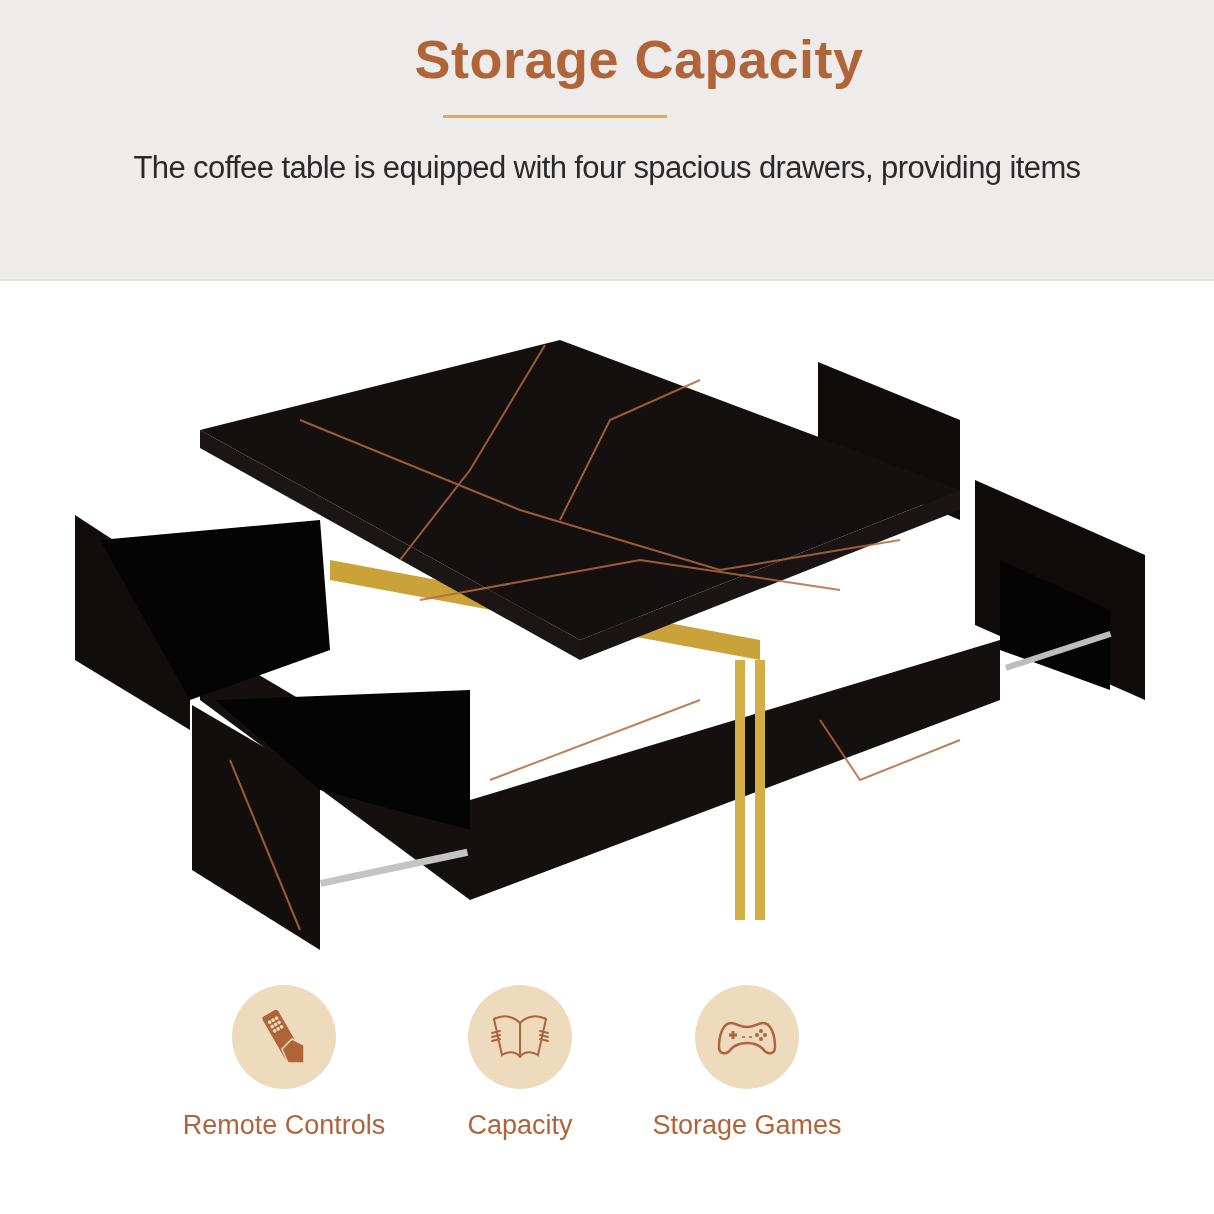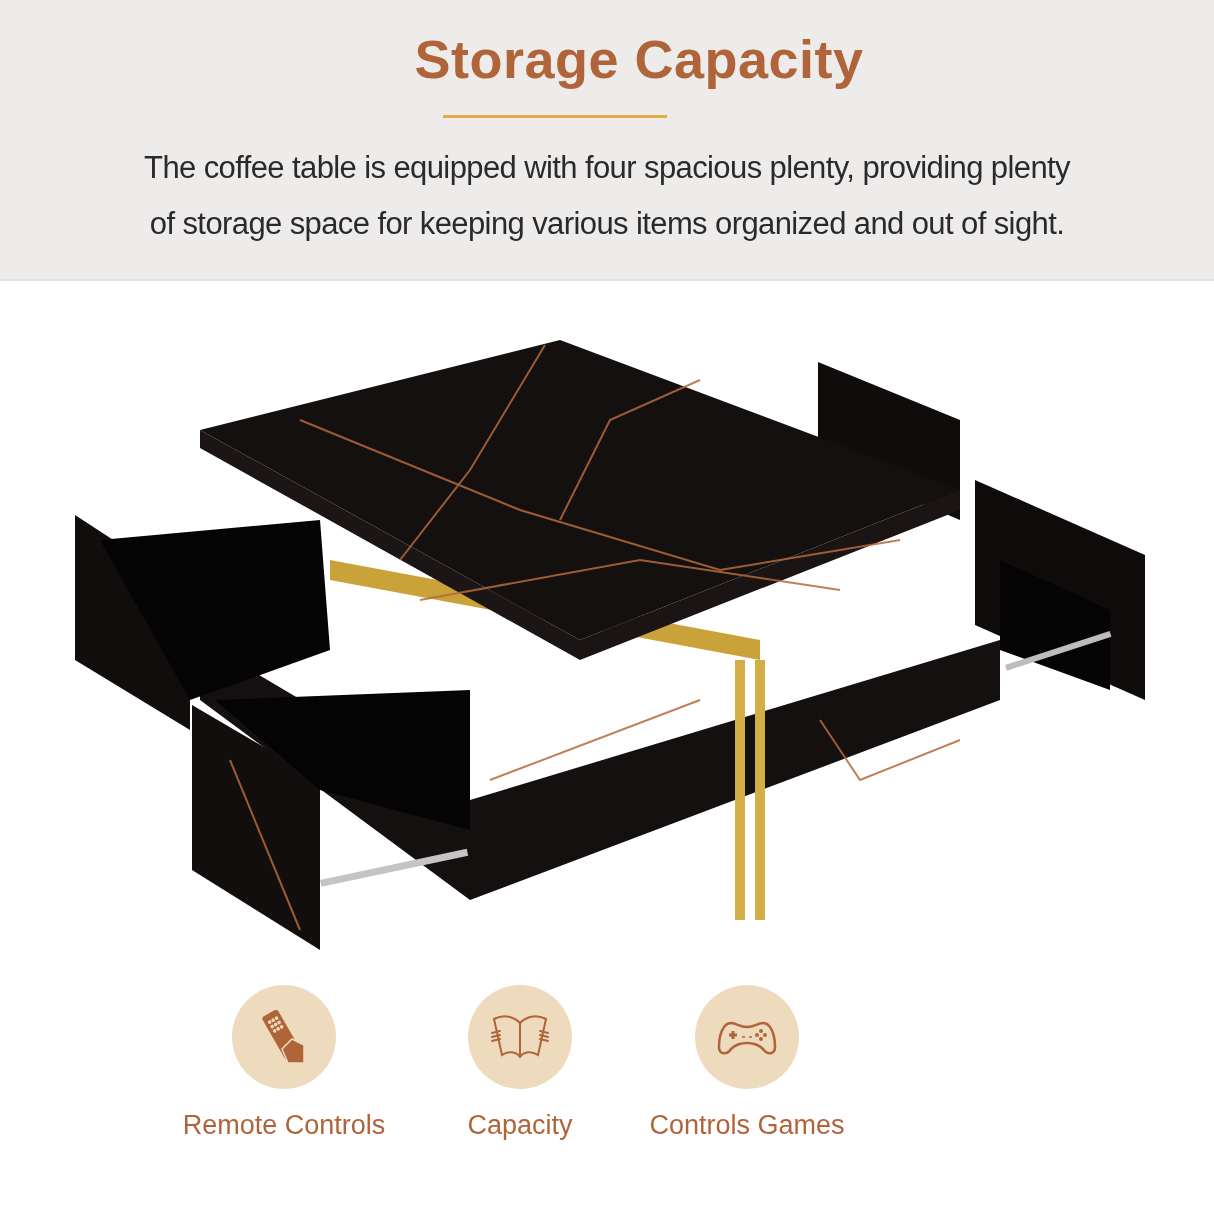"The coffee table is equipped" div { text: plenty, providing plenty -> drawers, providing items }
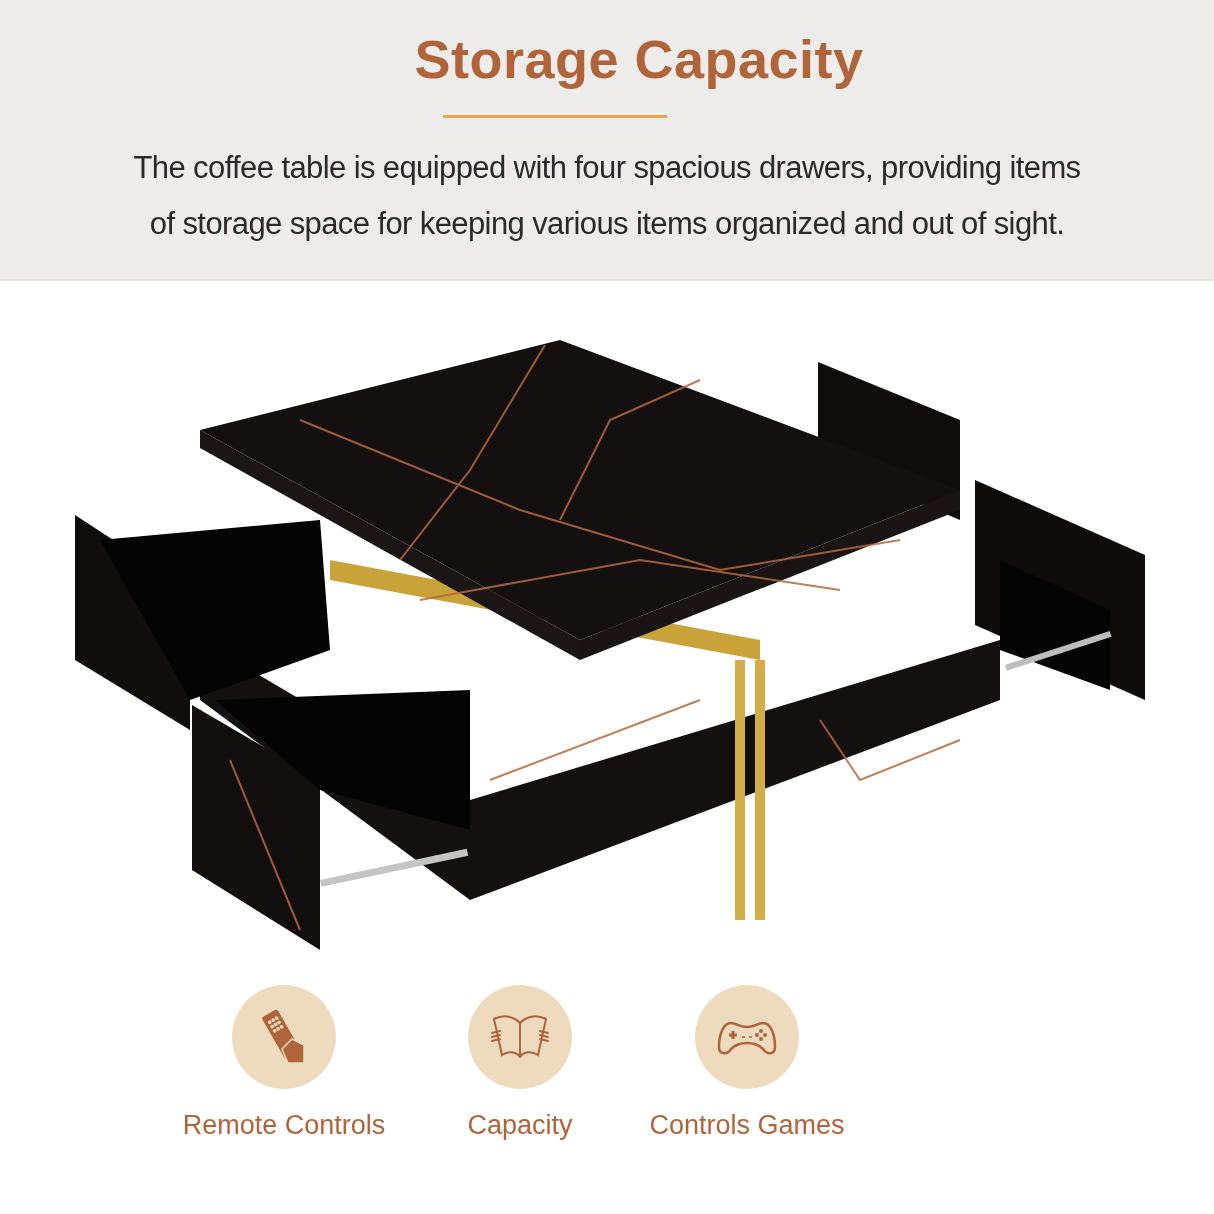"of storage space for keeping" div { html: <div>of storage space for keeping various items organized and out of sight.</div> -> none }
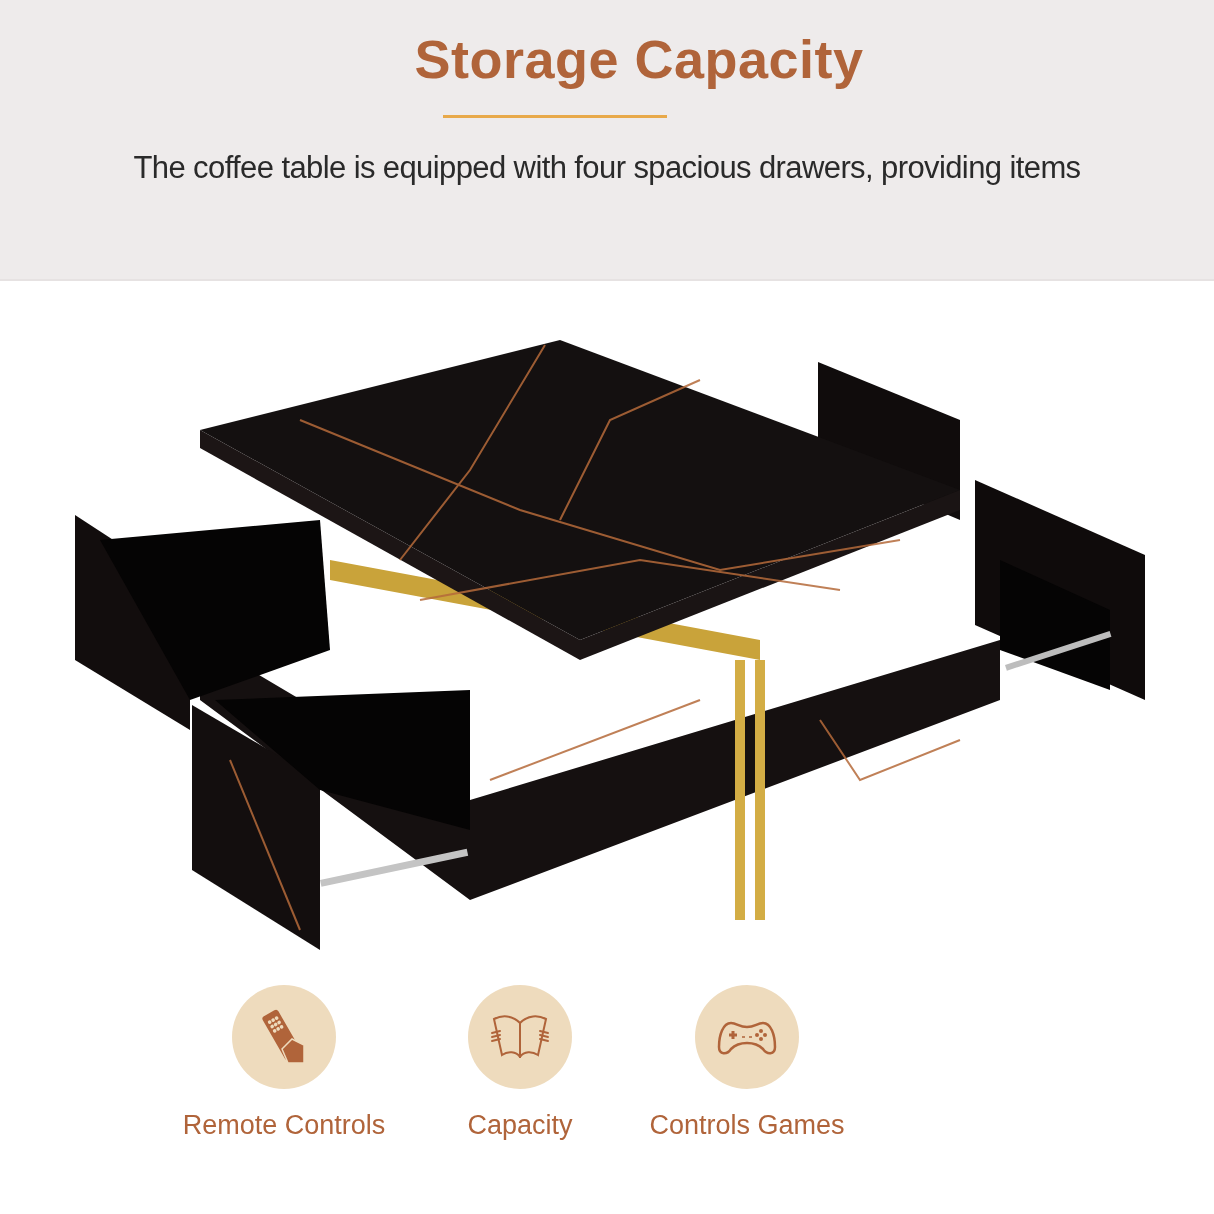"Controls Games" div.flabel { text: Controls -> Storage }
